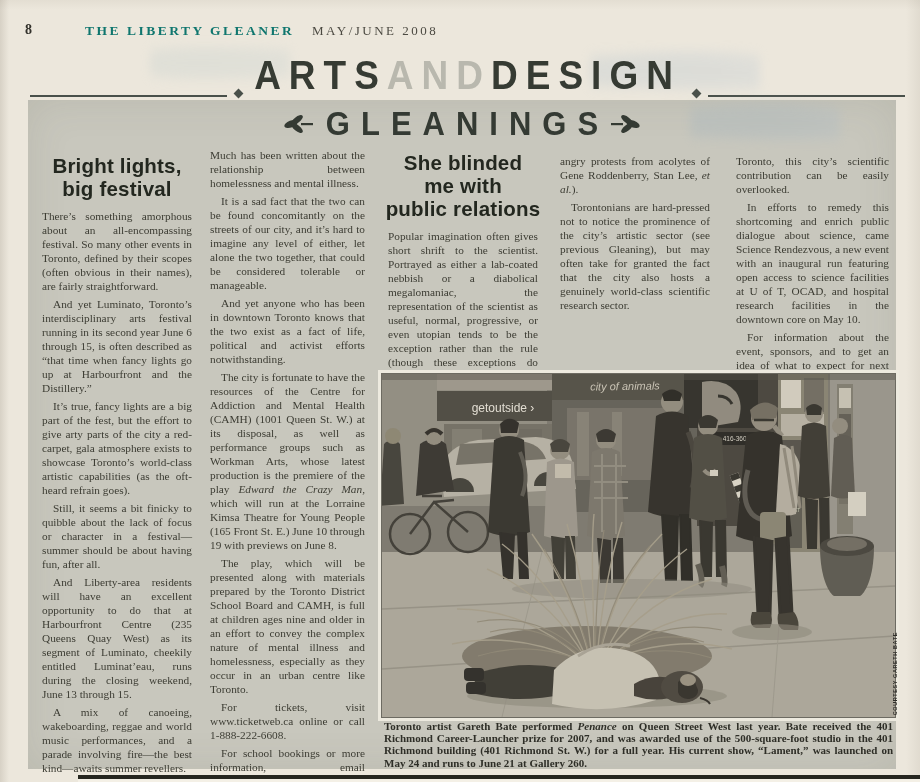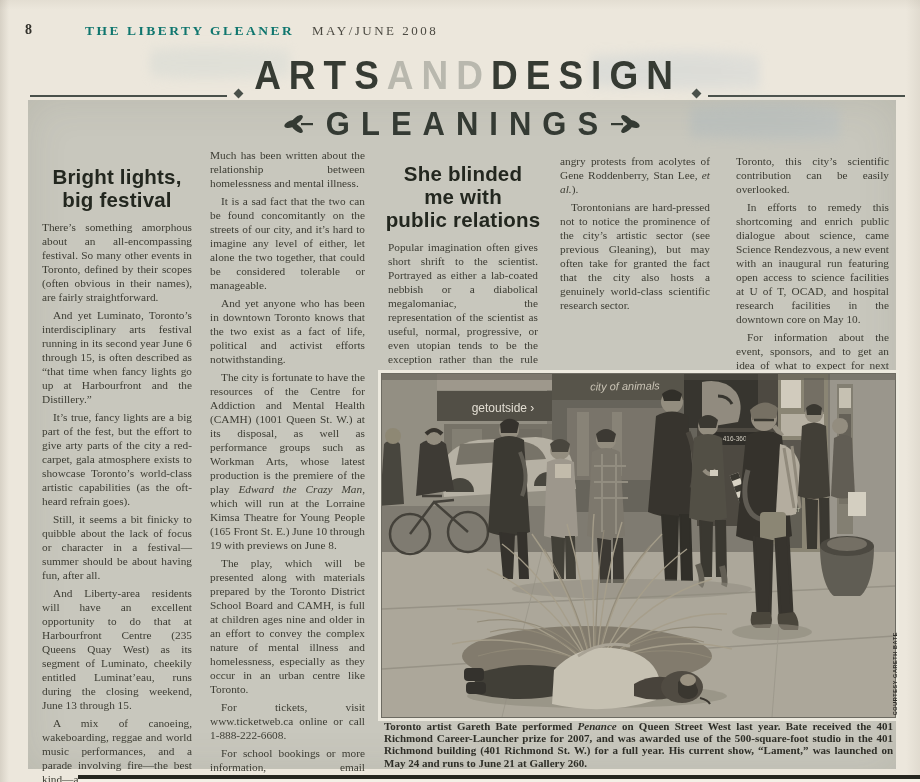"Bright lights," .headline { margin: 15px 0 9px 0 -> 4px 0 9px 0 }
